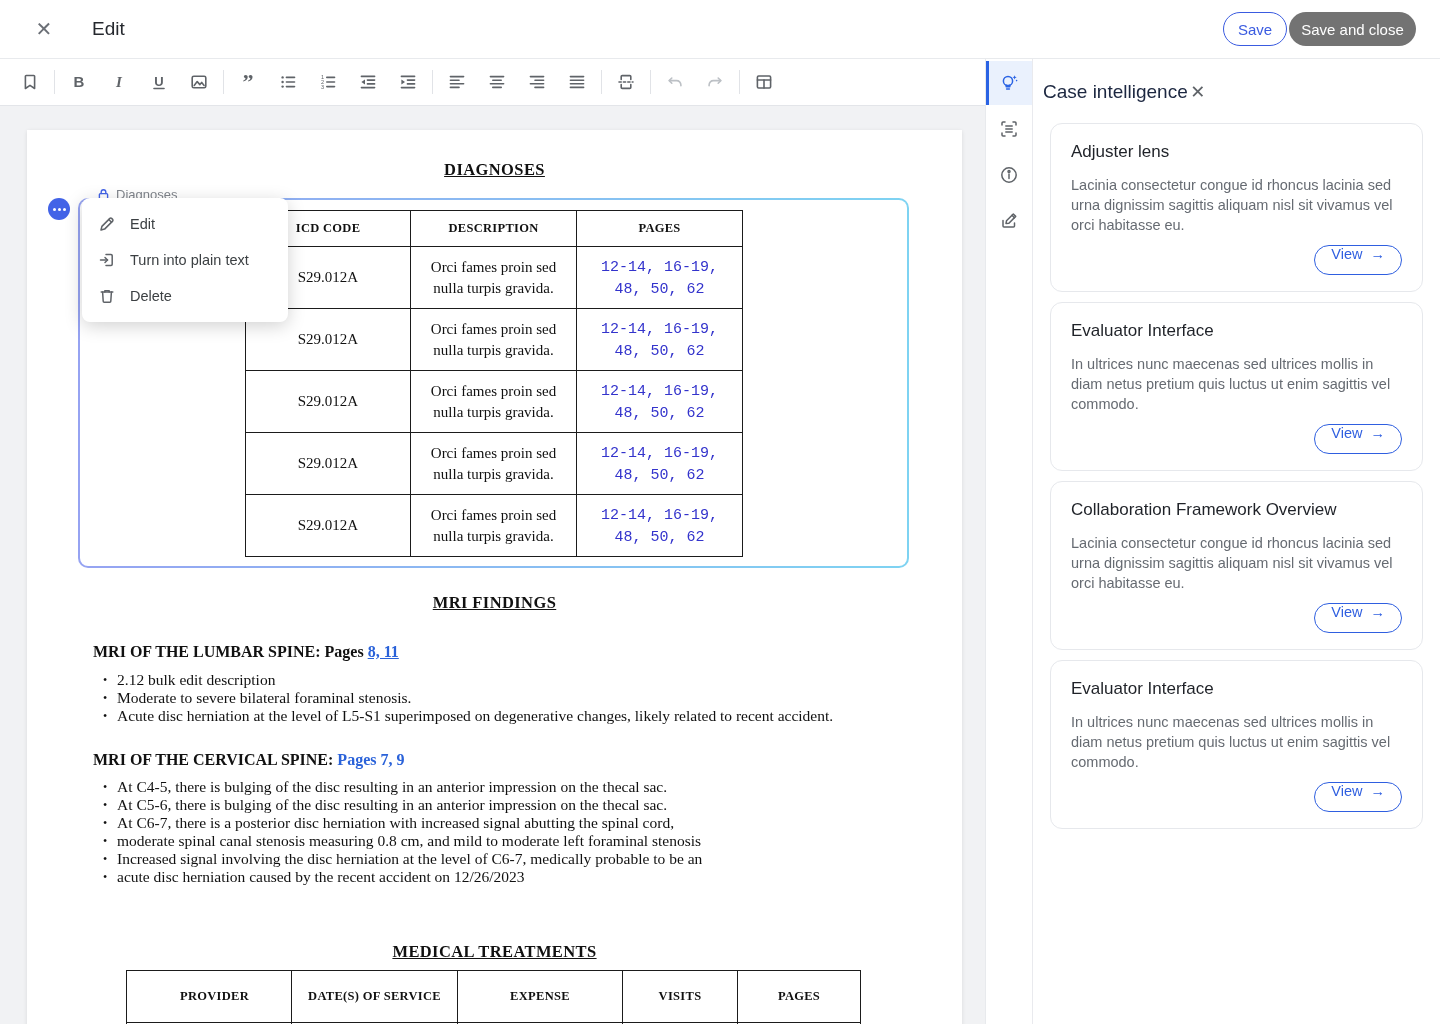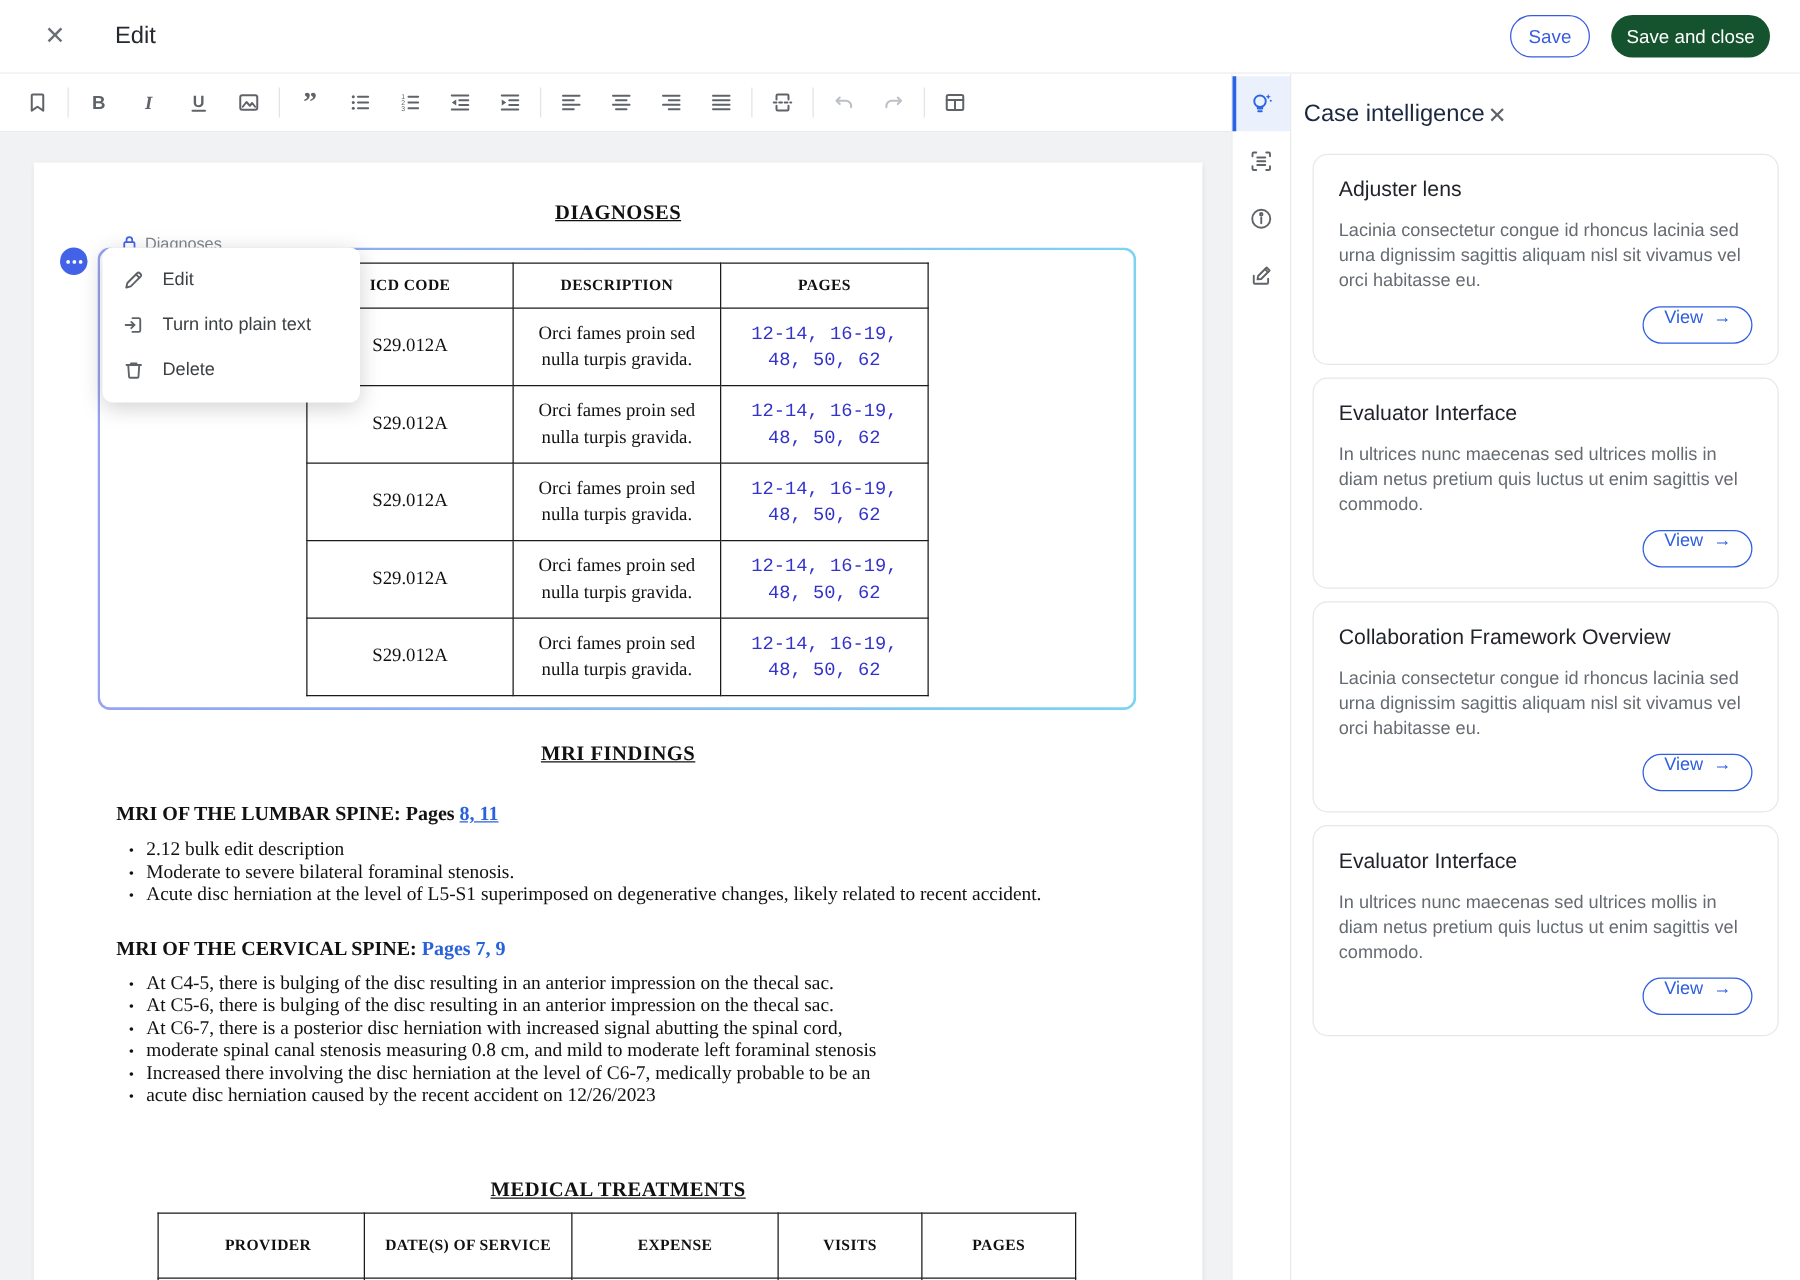"Save" .topbar-actions { gap: 17px -> 2px }
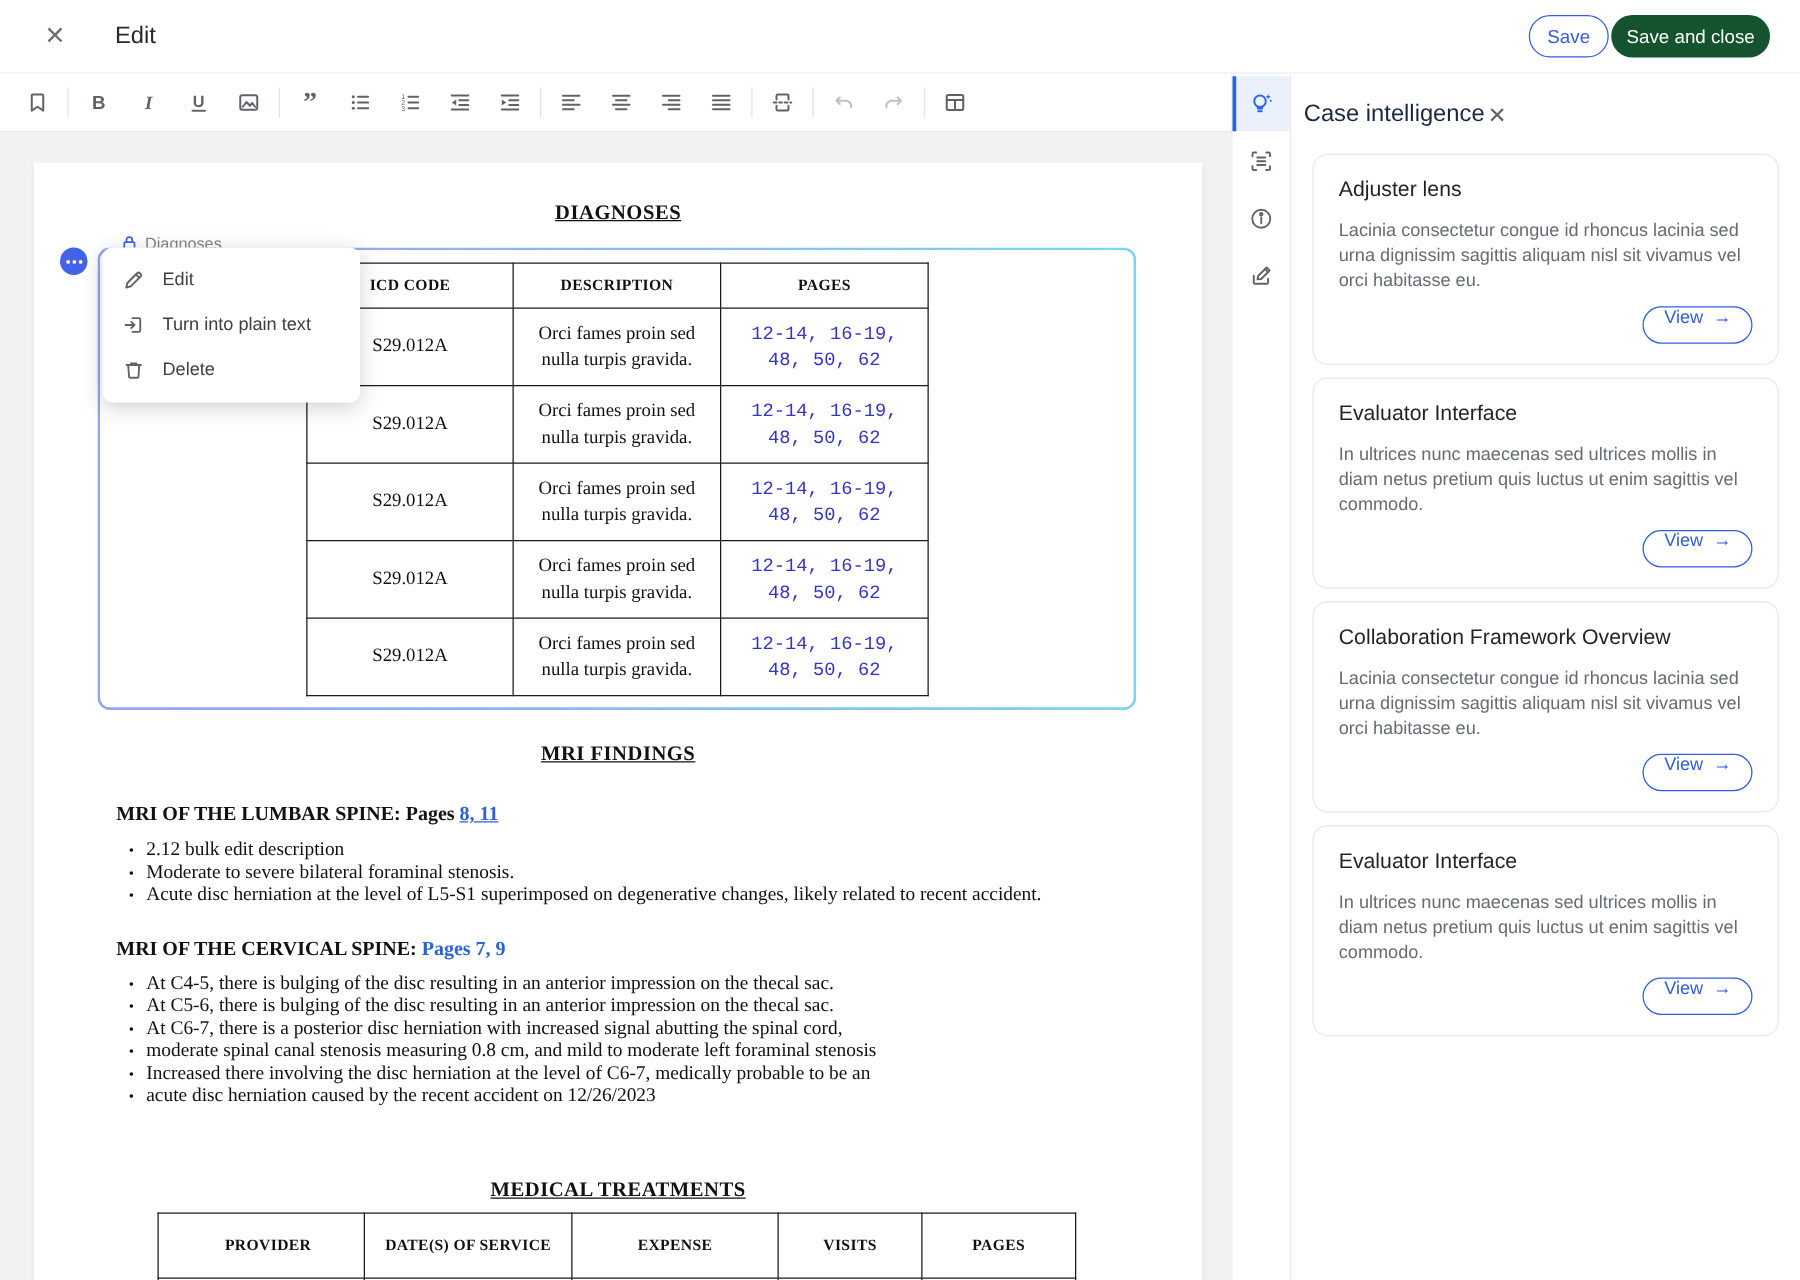"Save and close" .btn-fill { background: #14532d -> #737373 }
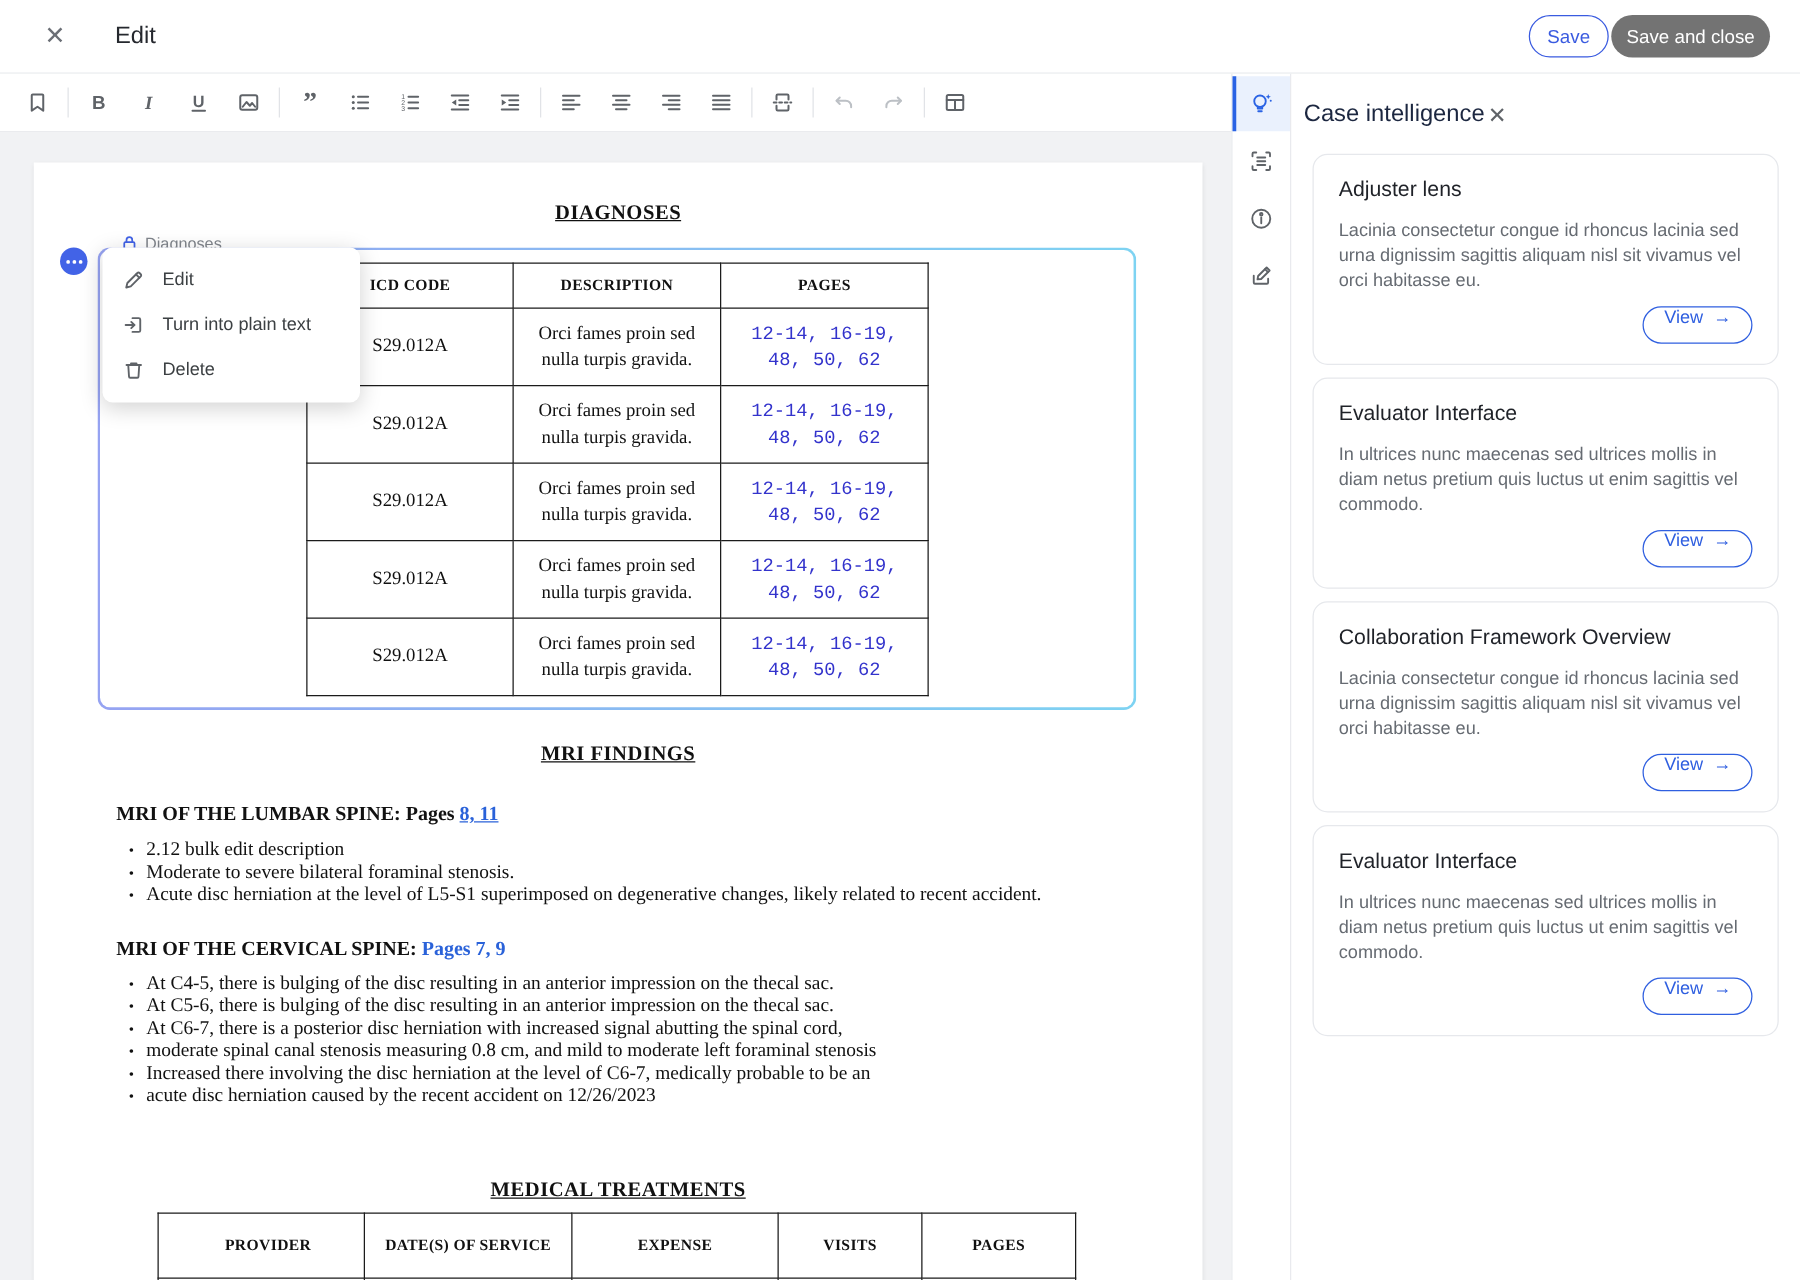"Increased there involving the disc" span { text: there -> signal }
